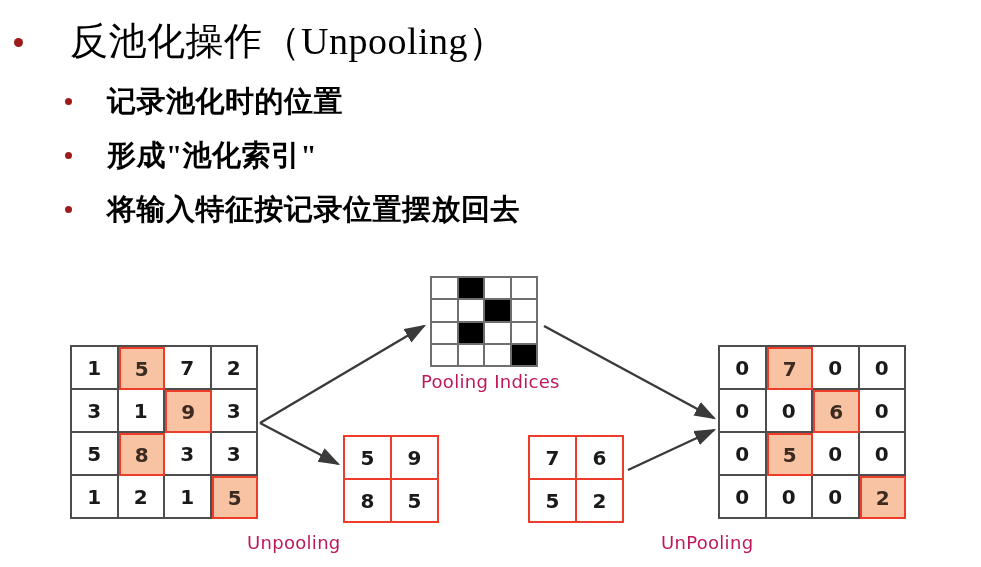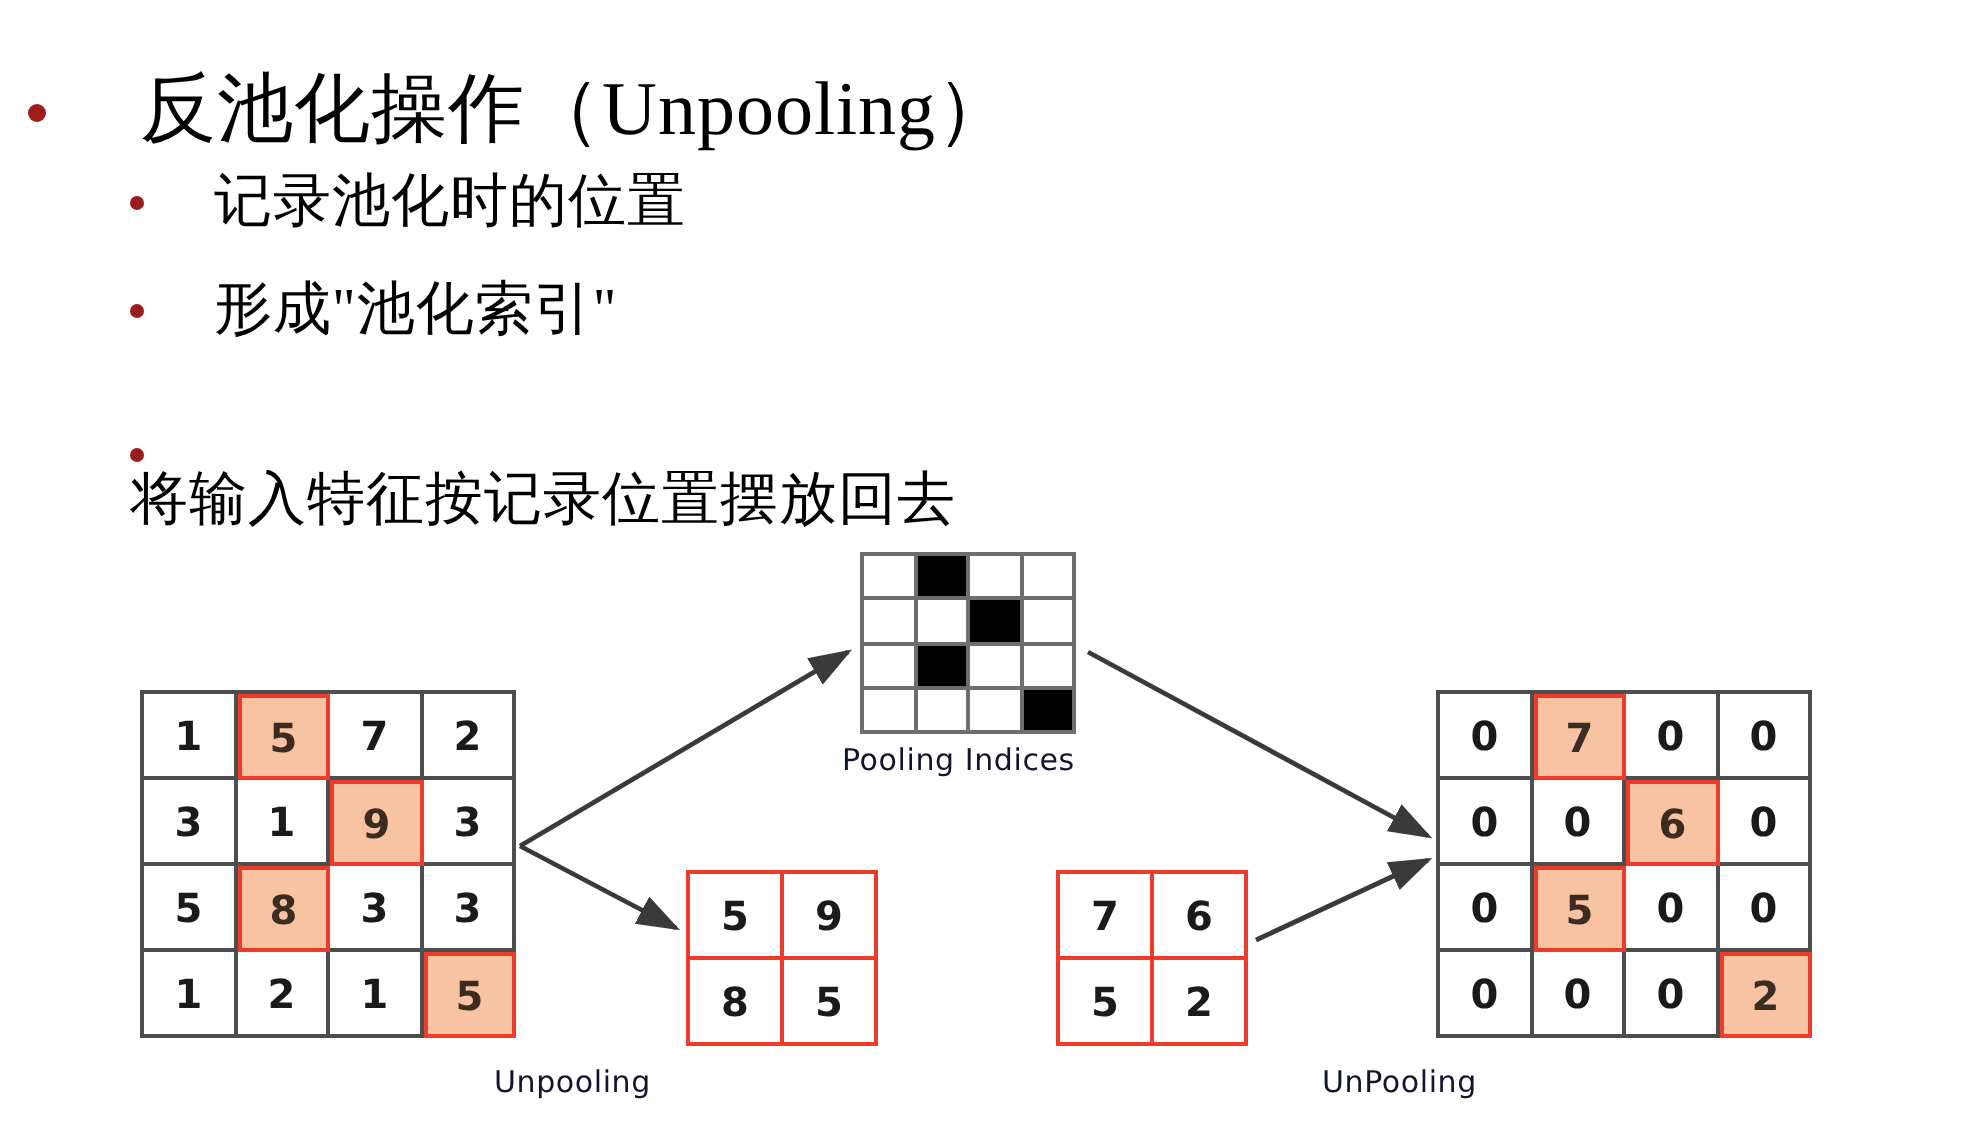"反池化操作（Unpooling）" .title-row { top: 31px -> 17px }
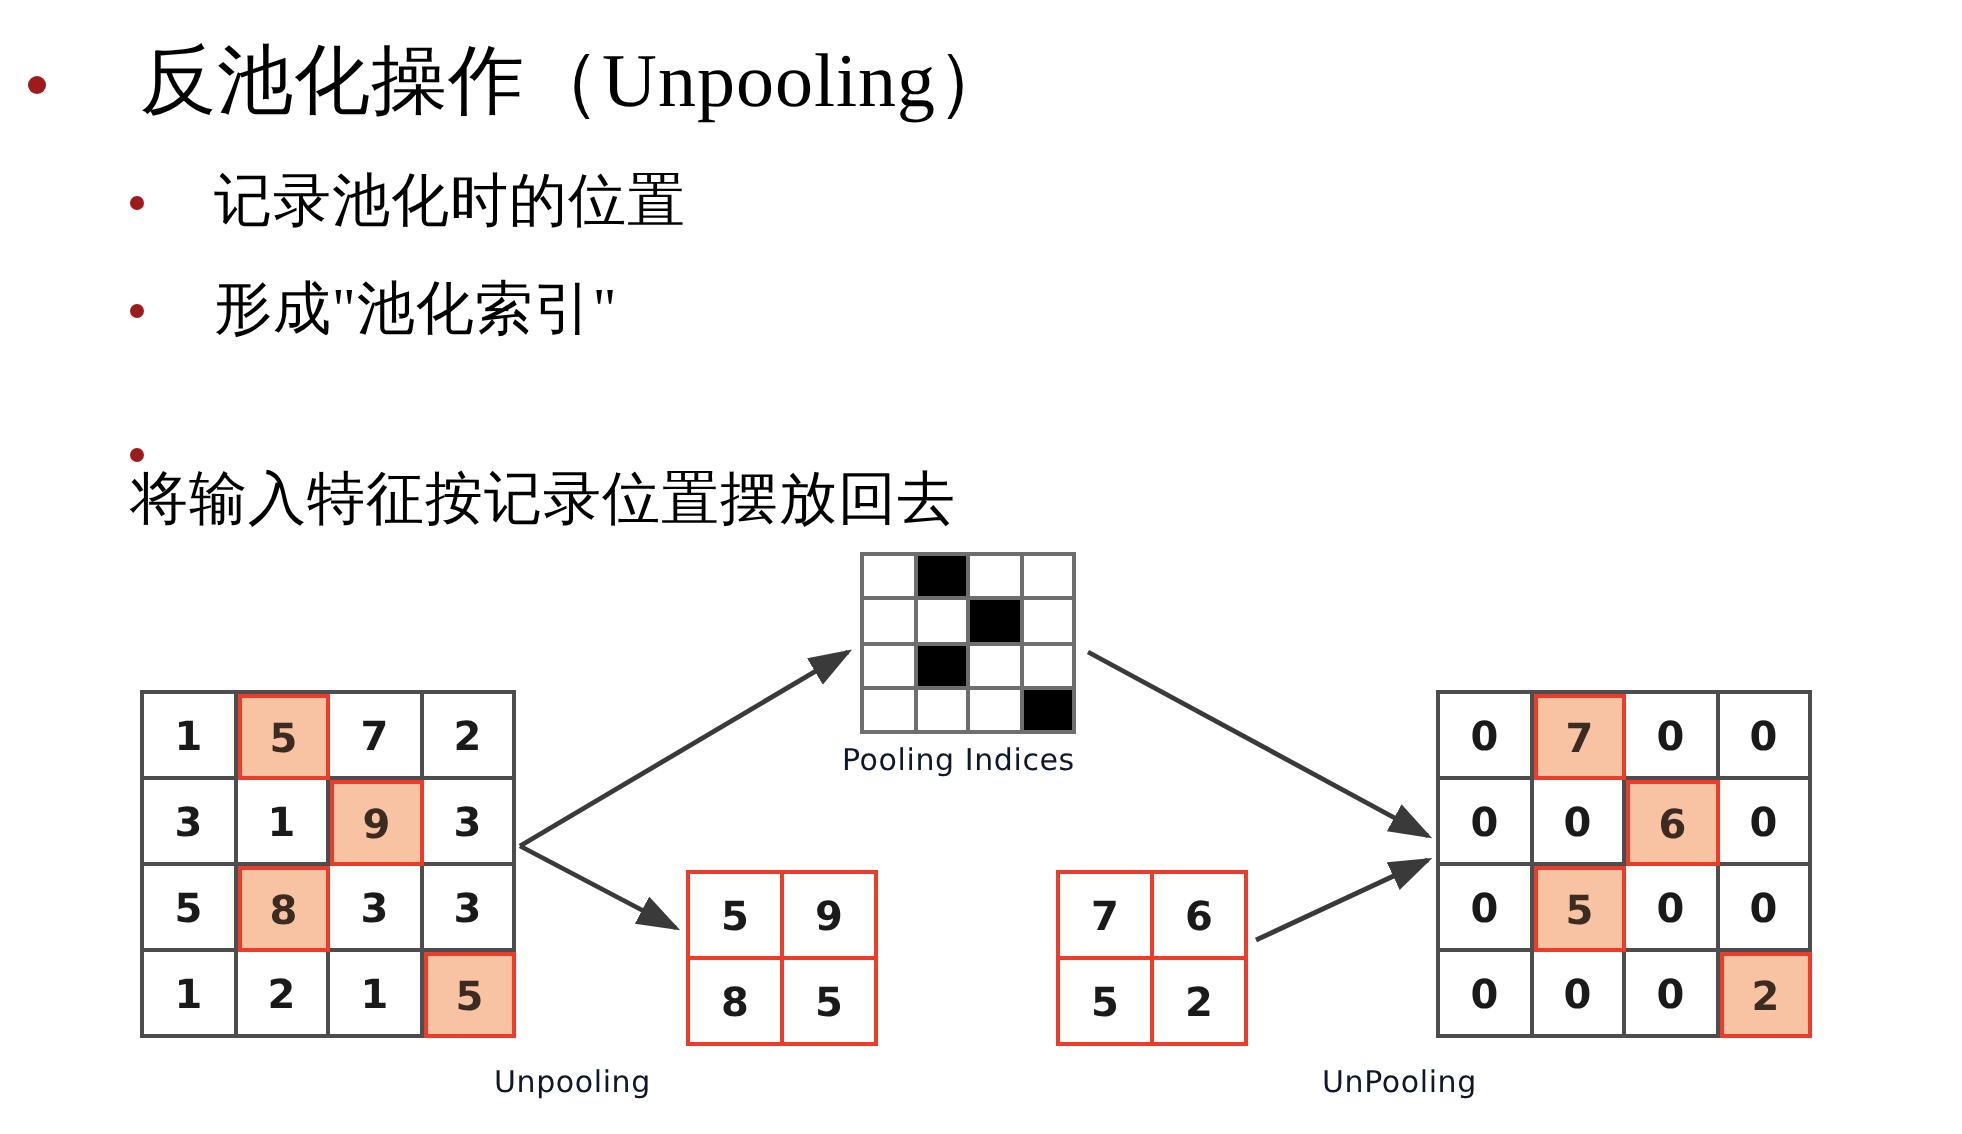"记录池化时的位置" .sub-text { font-weight: none -> bold }
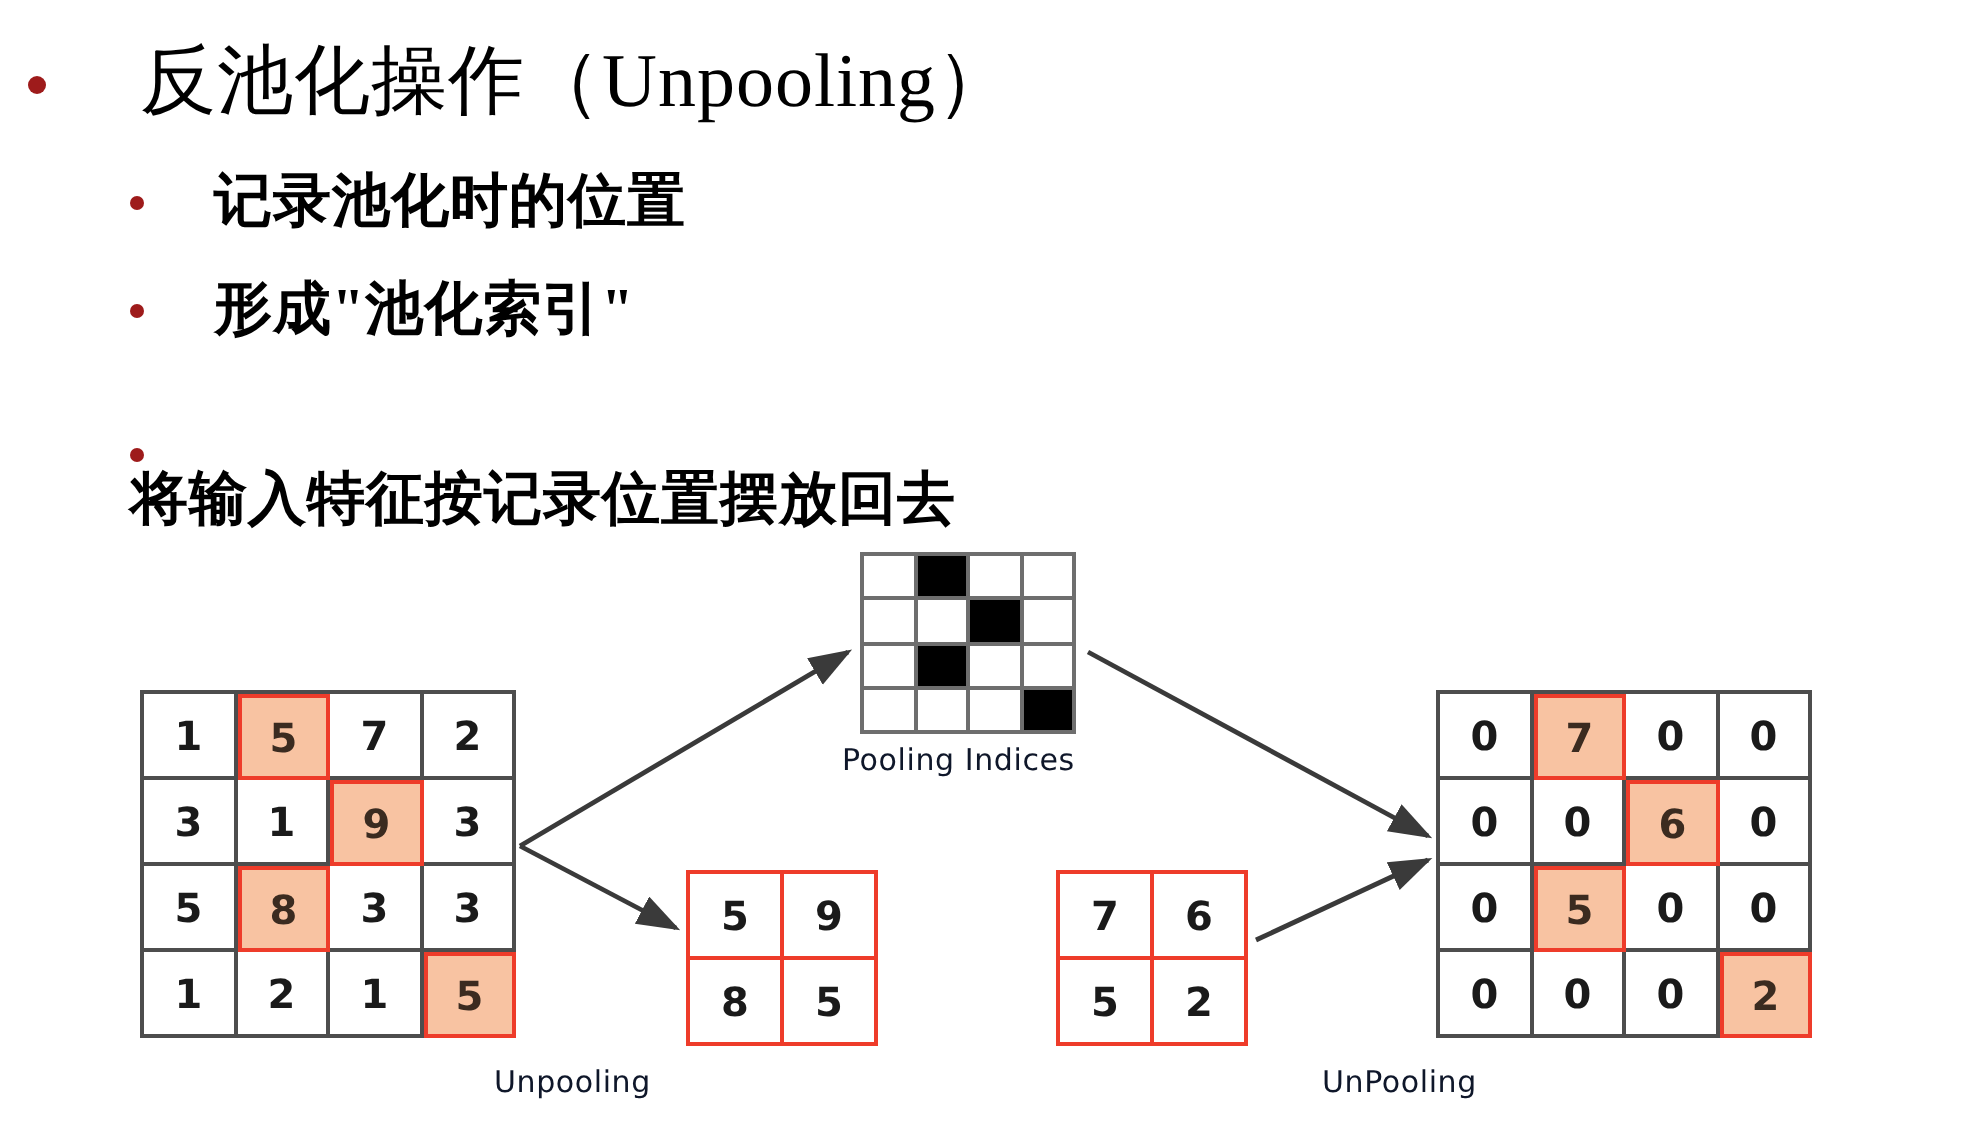"将输入特征按记录位置摆放回去" .sub-row-3 { flex-direction: column -> none; top: 208px -> 190px }
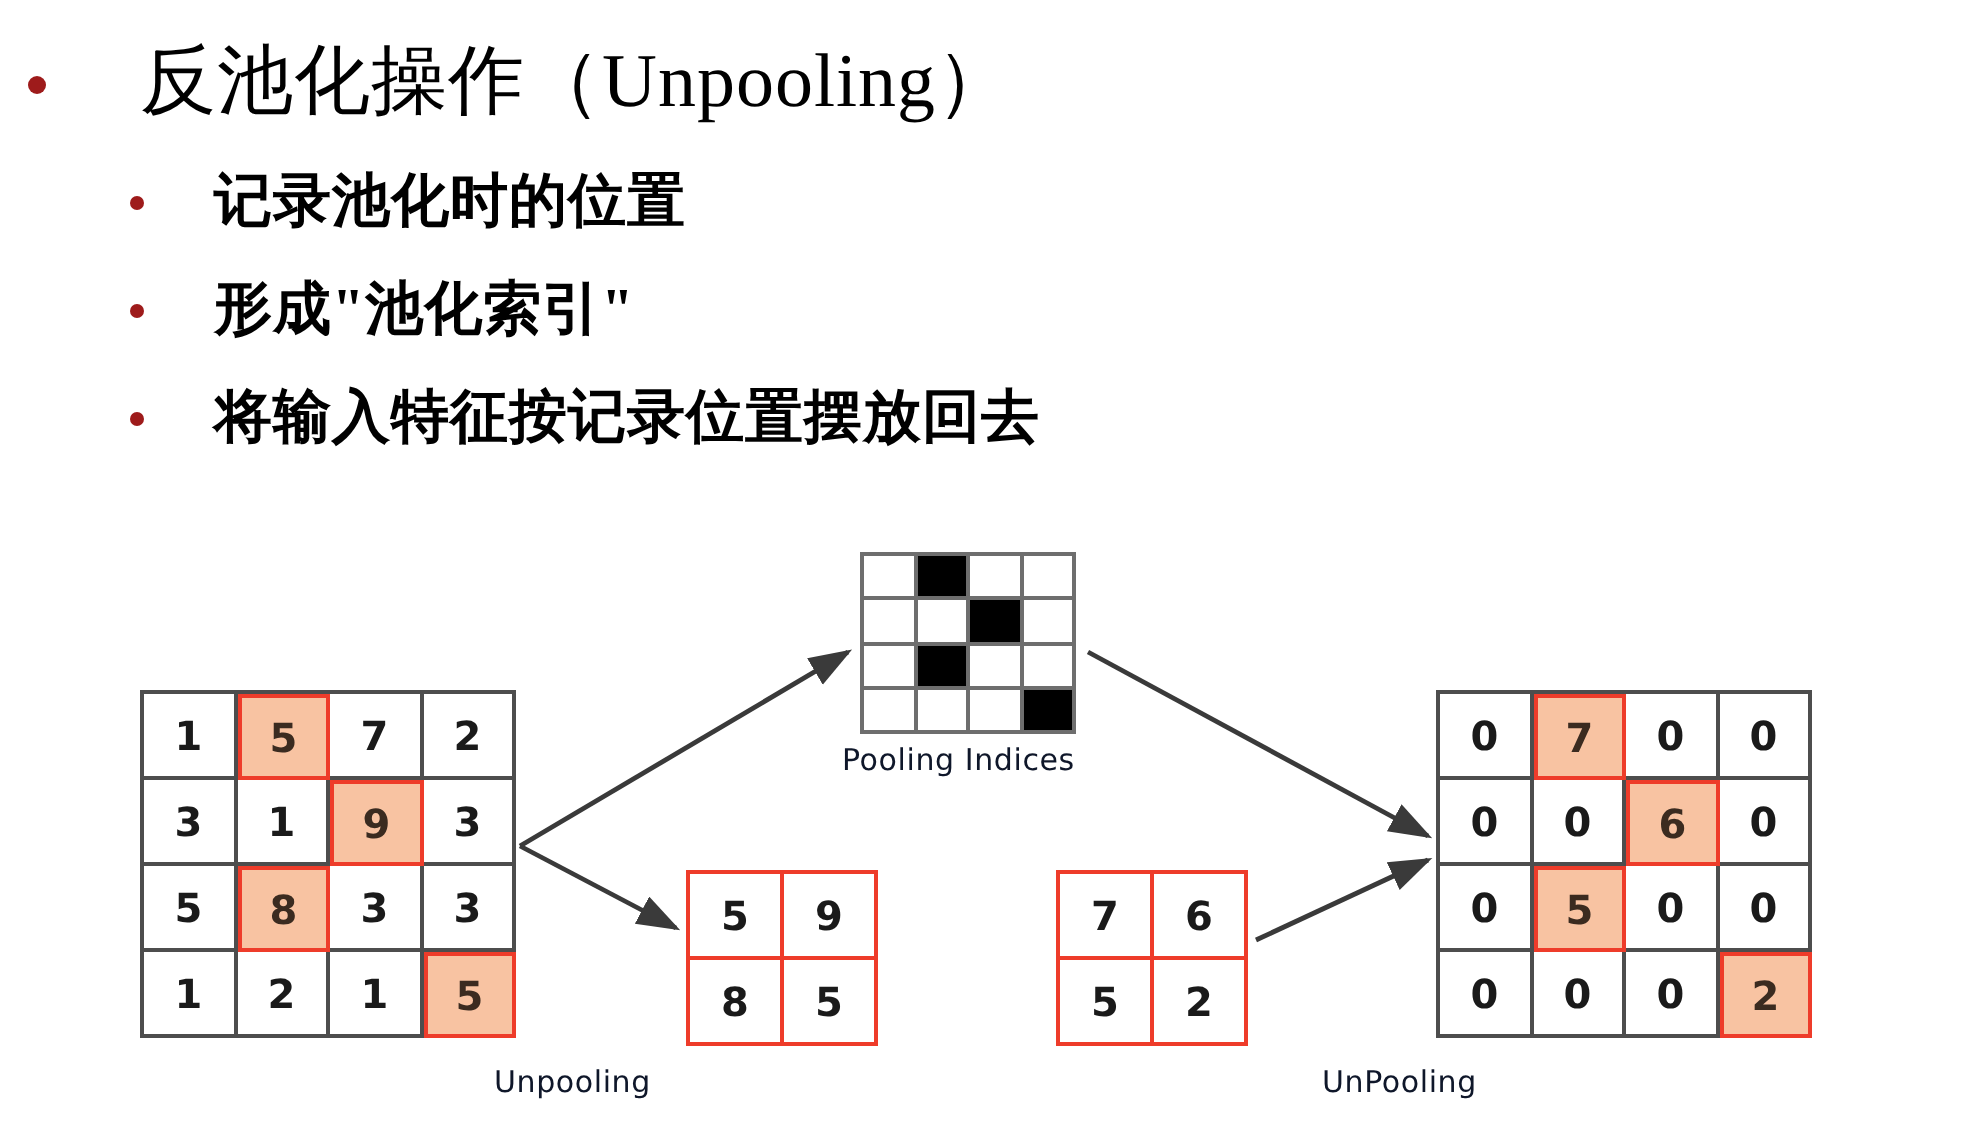"Pooling Indices" .caption { color: #0f172a -> #be185d; font-size: 15px -> 18px }
